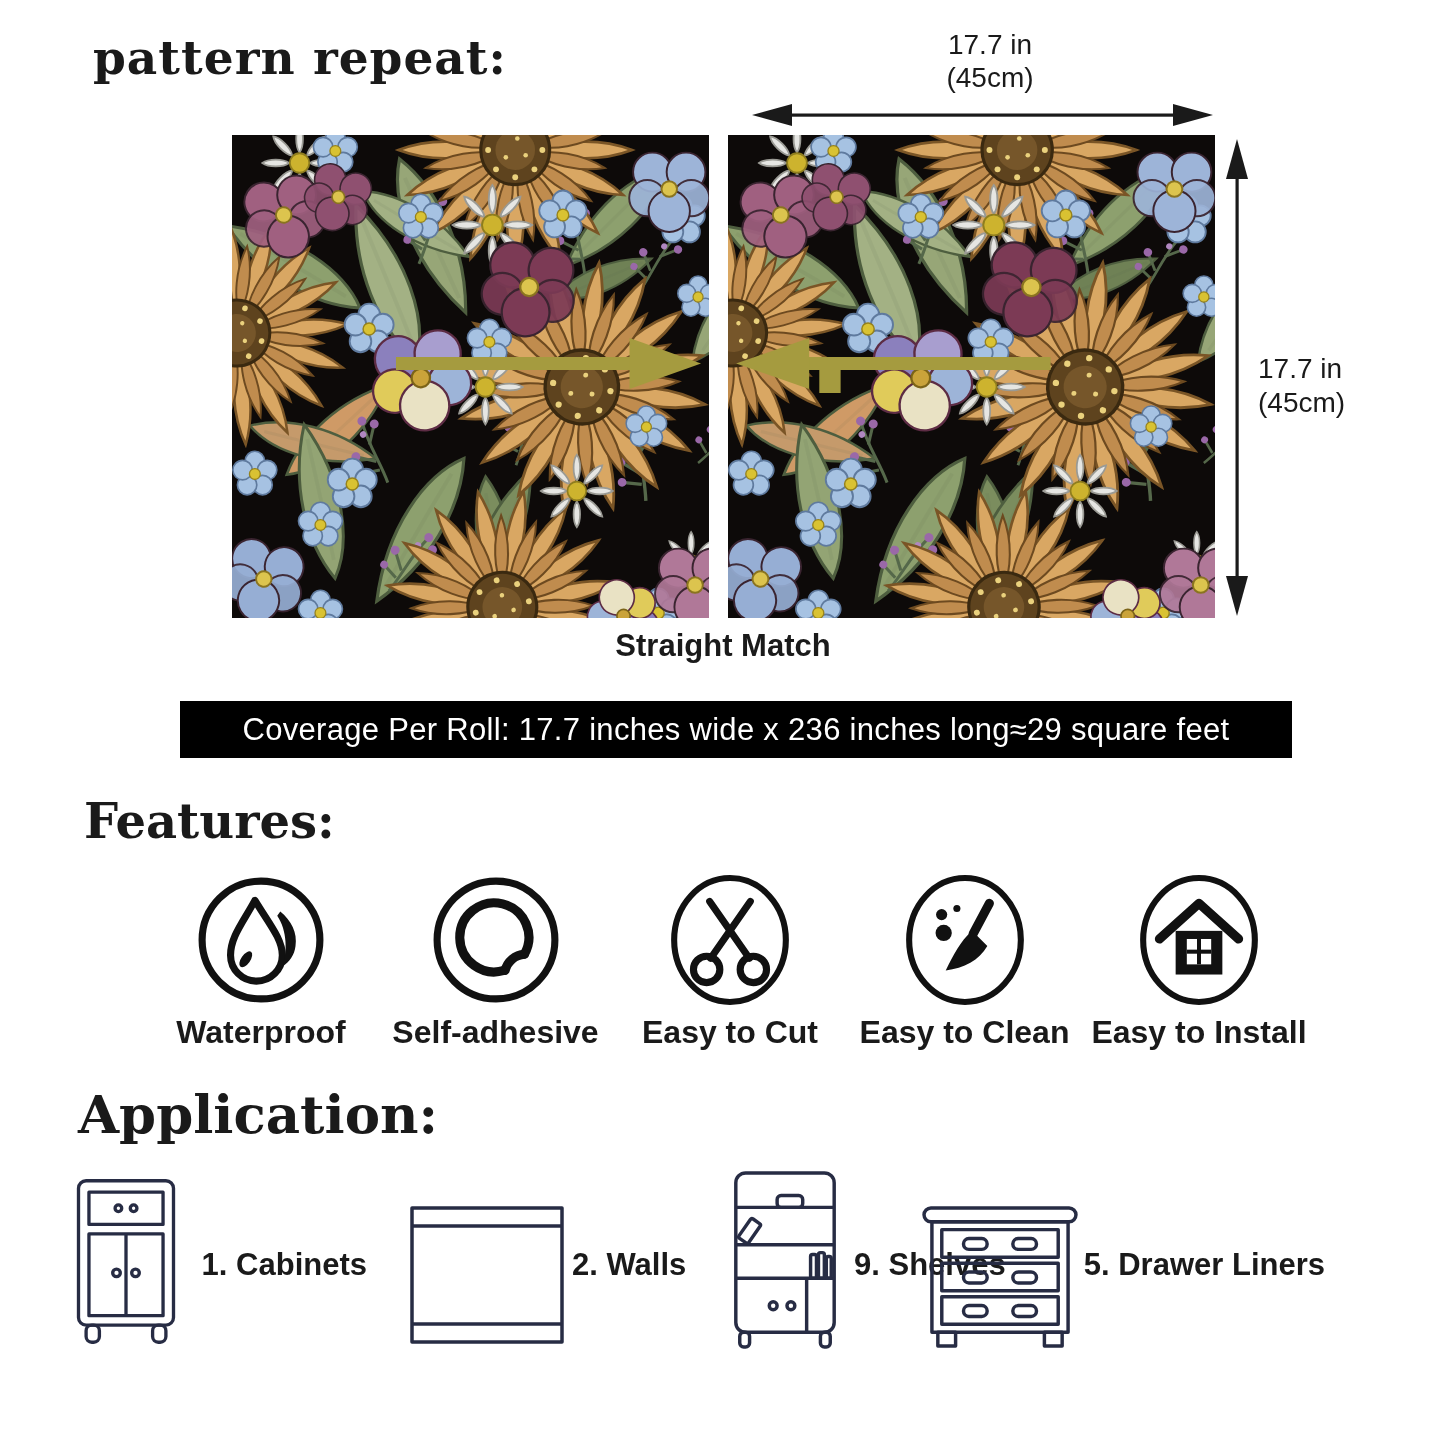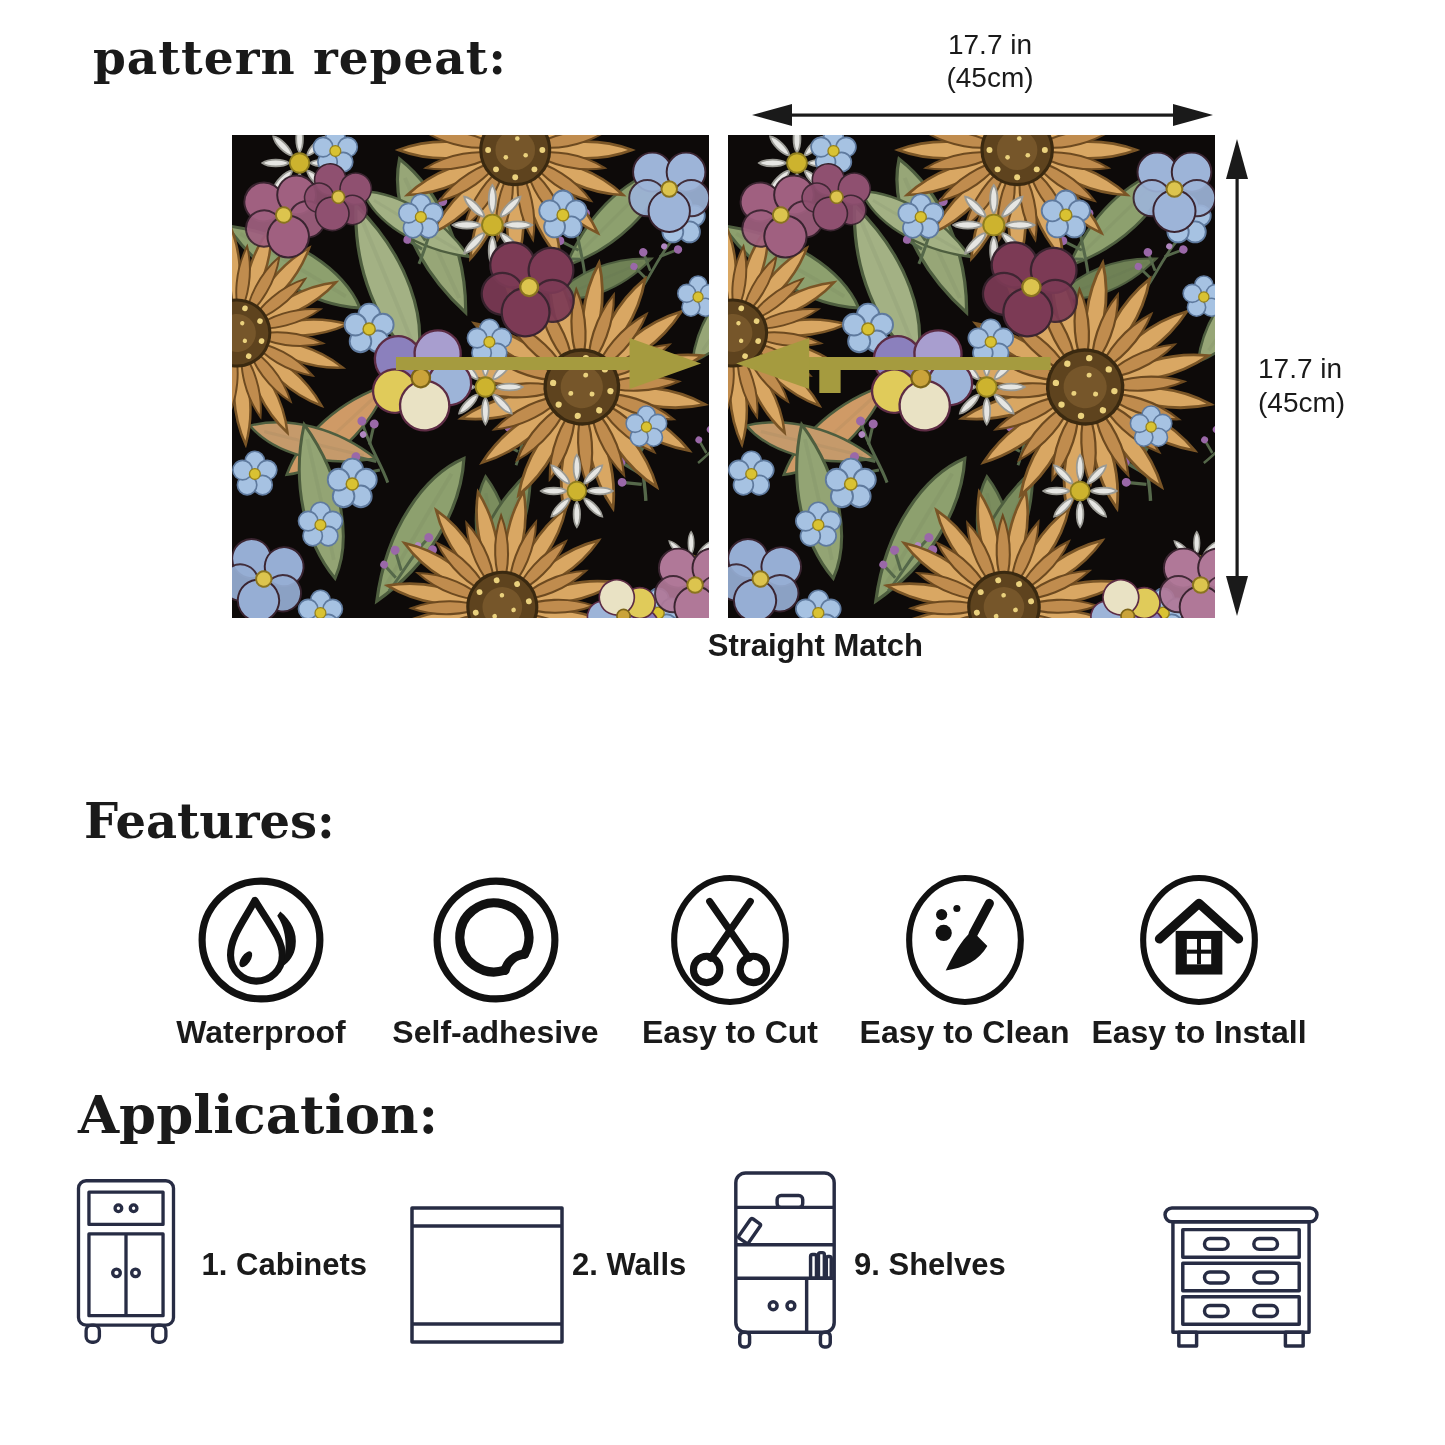"Straight Match" .caption { text-align: right -> center }
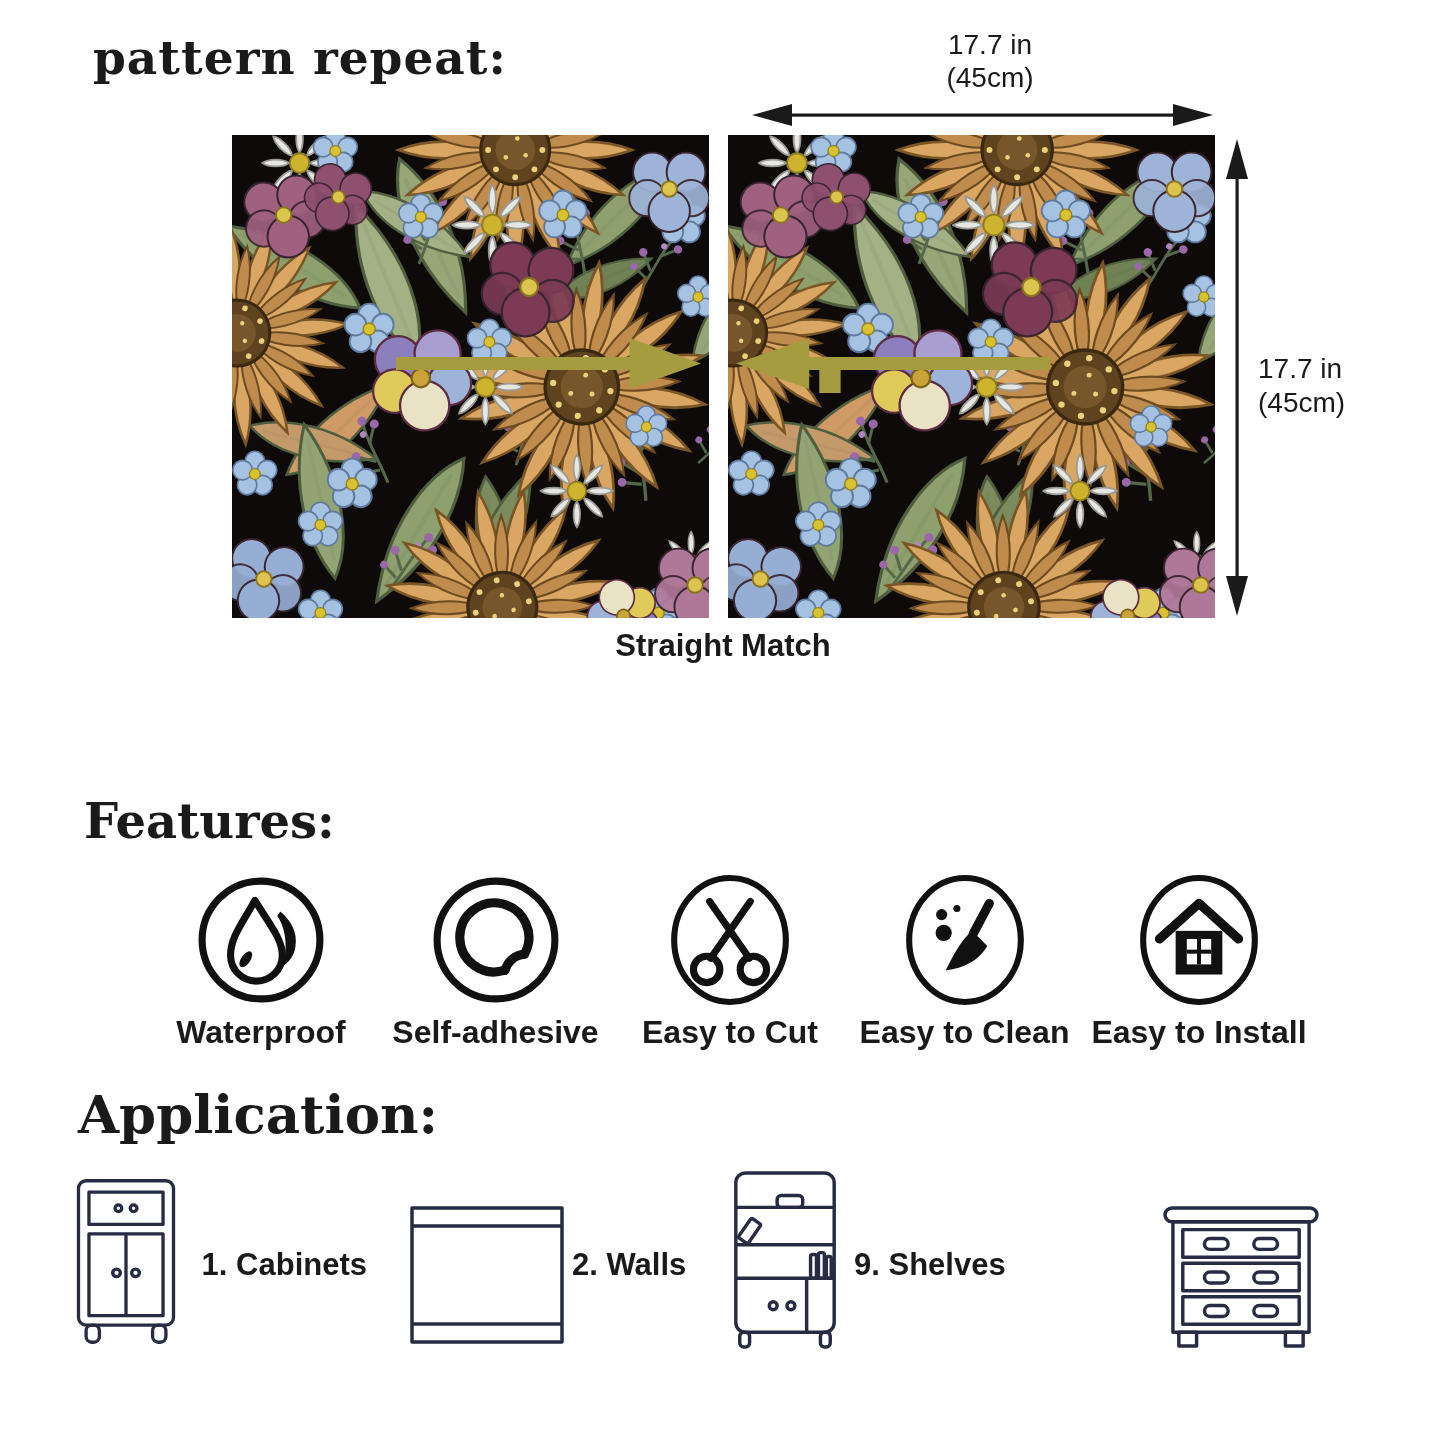"Coverage Per Roll: 17.7 inches" div.coverage { html: none -> <div> <span>Coverage Per Roll: 17.7 inches wide x 236 inches long≈29 square feet</span> </div> }
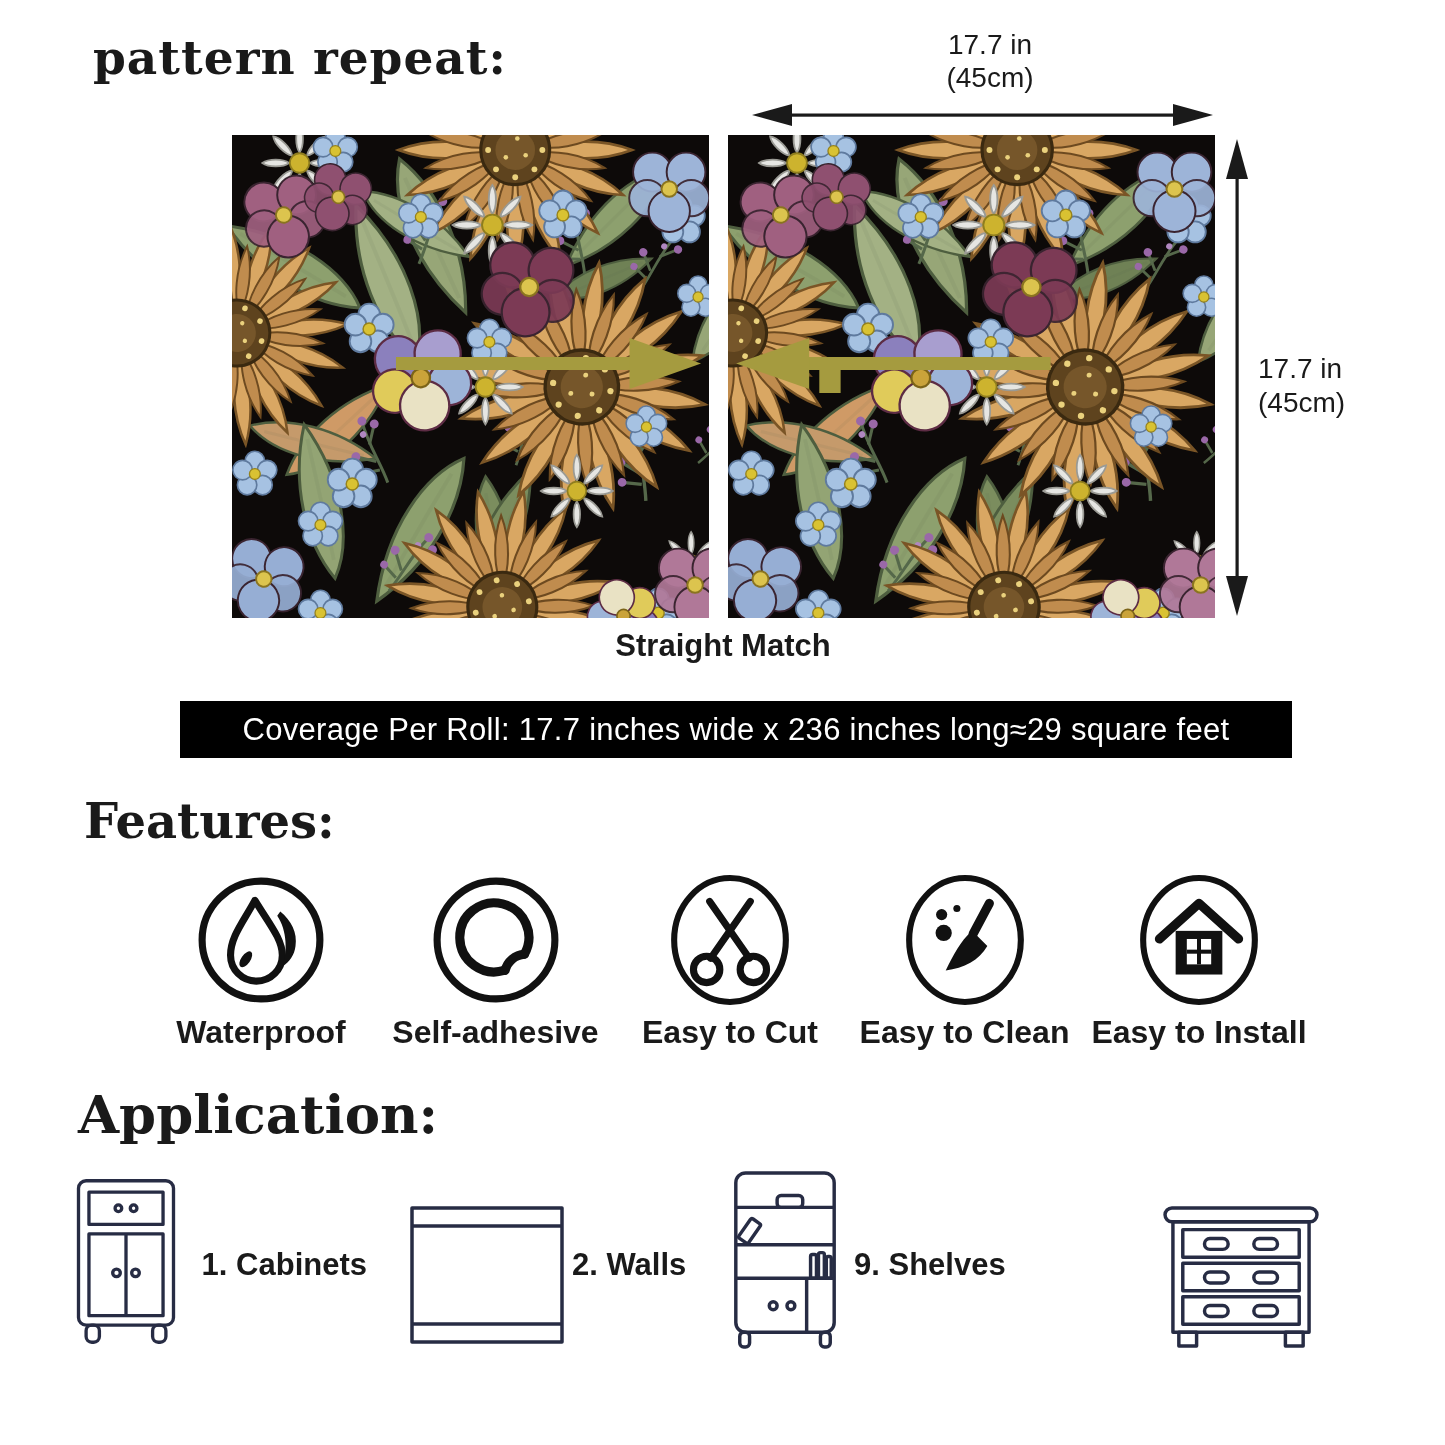"5. Drawer Liners" div.alabel { html: none -> <div>5. Drawer Liners</div> }
